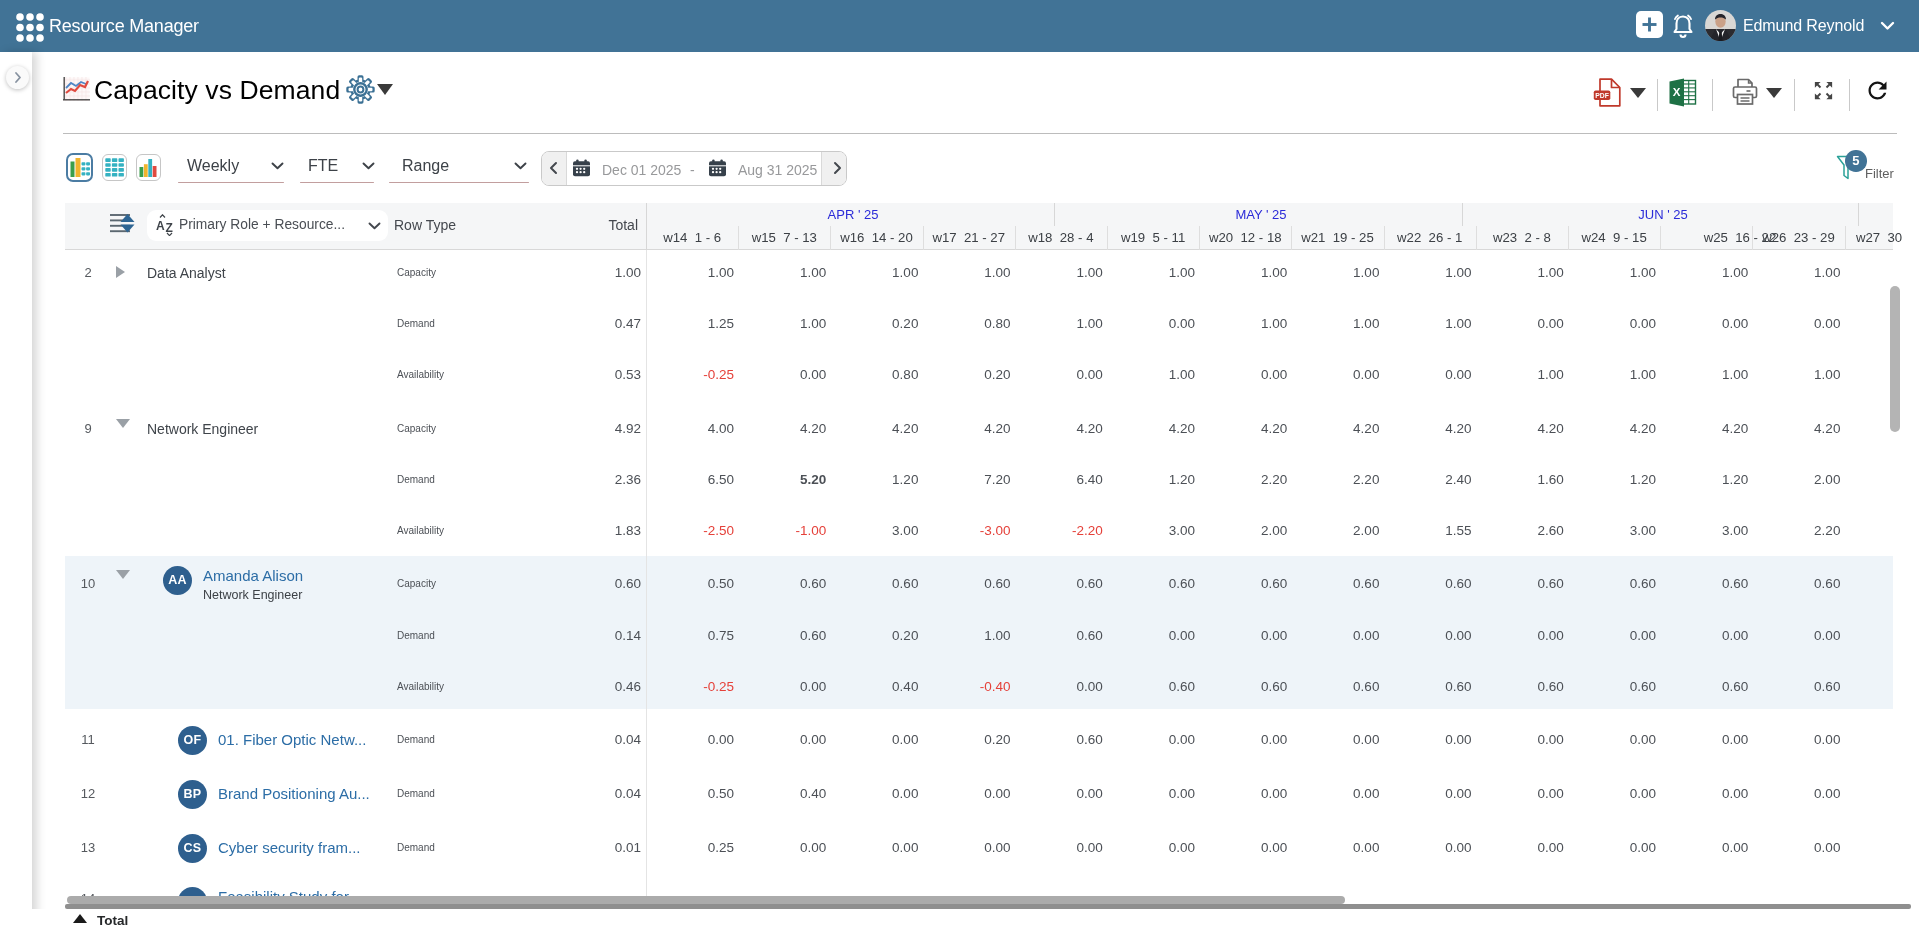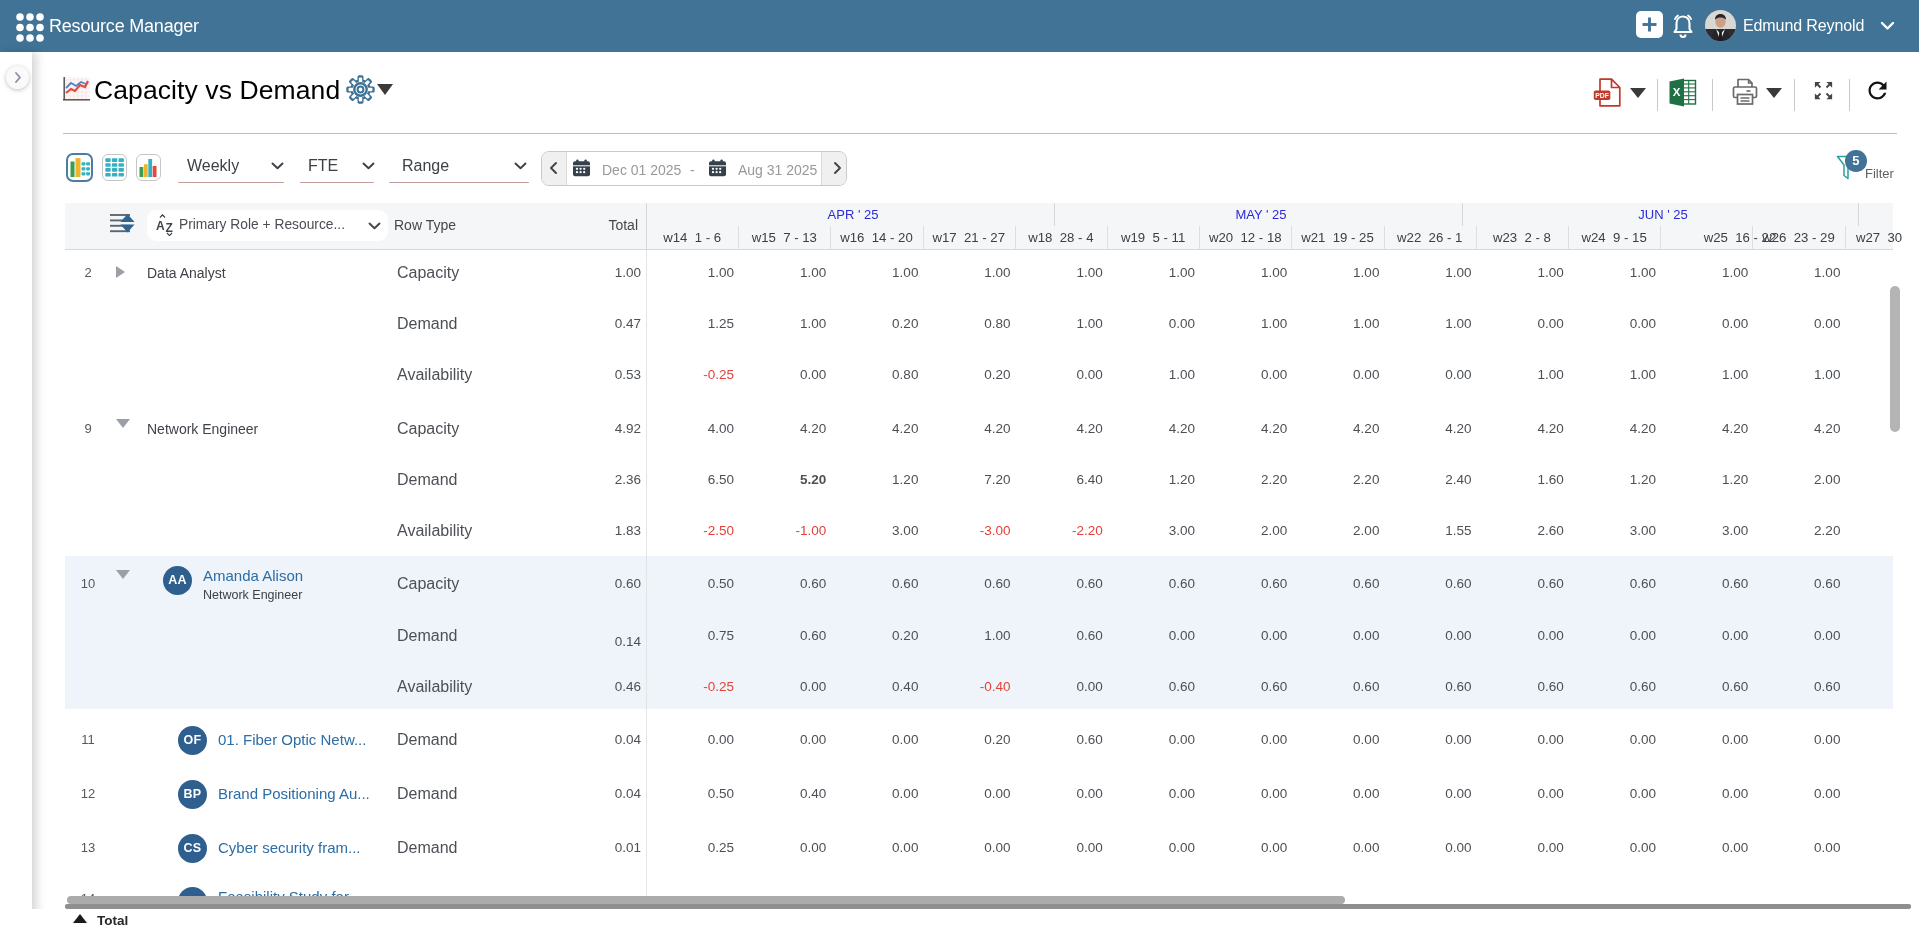"Capacity" .rt { font-size: 16px -> 10px }
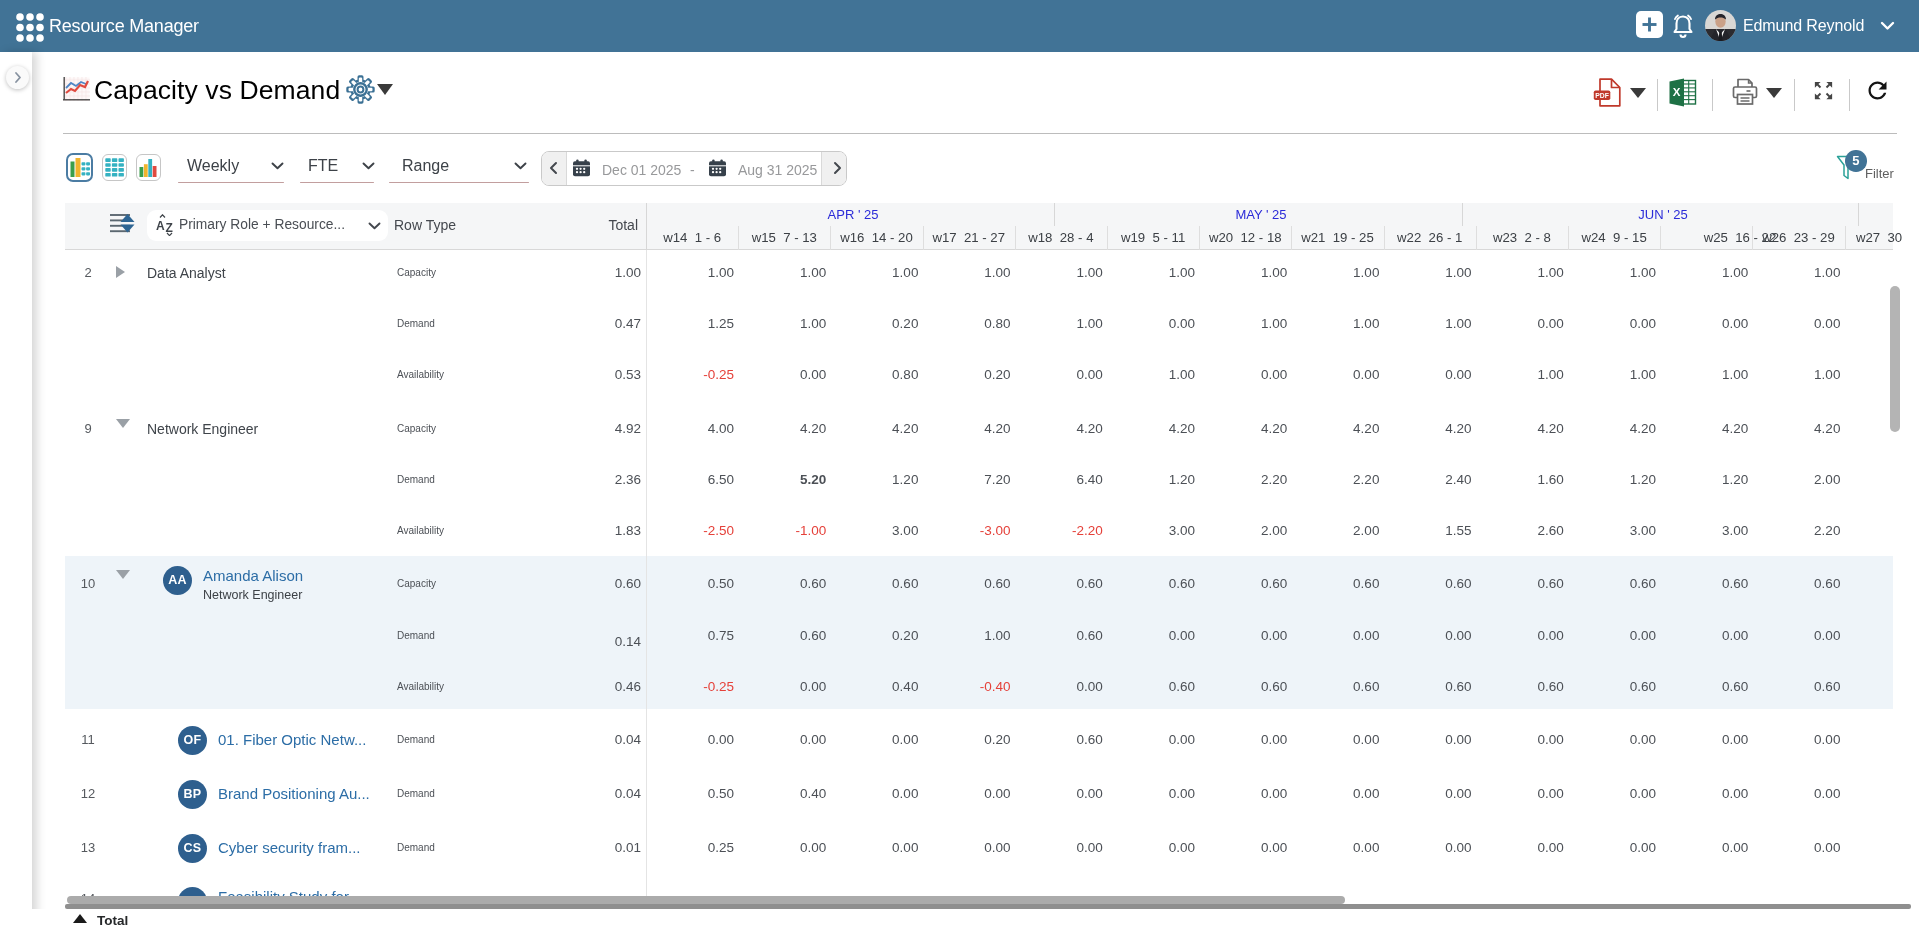"0.14" div.num { margin-top: 6px -> none }
